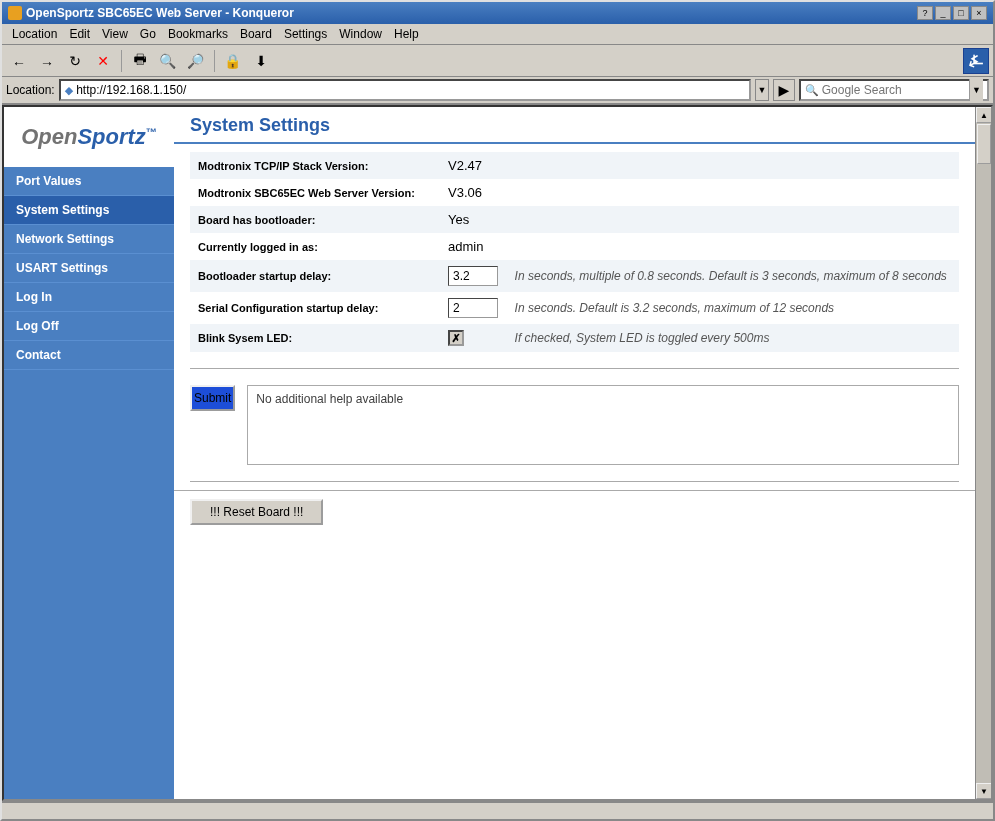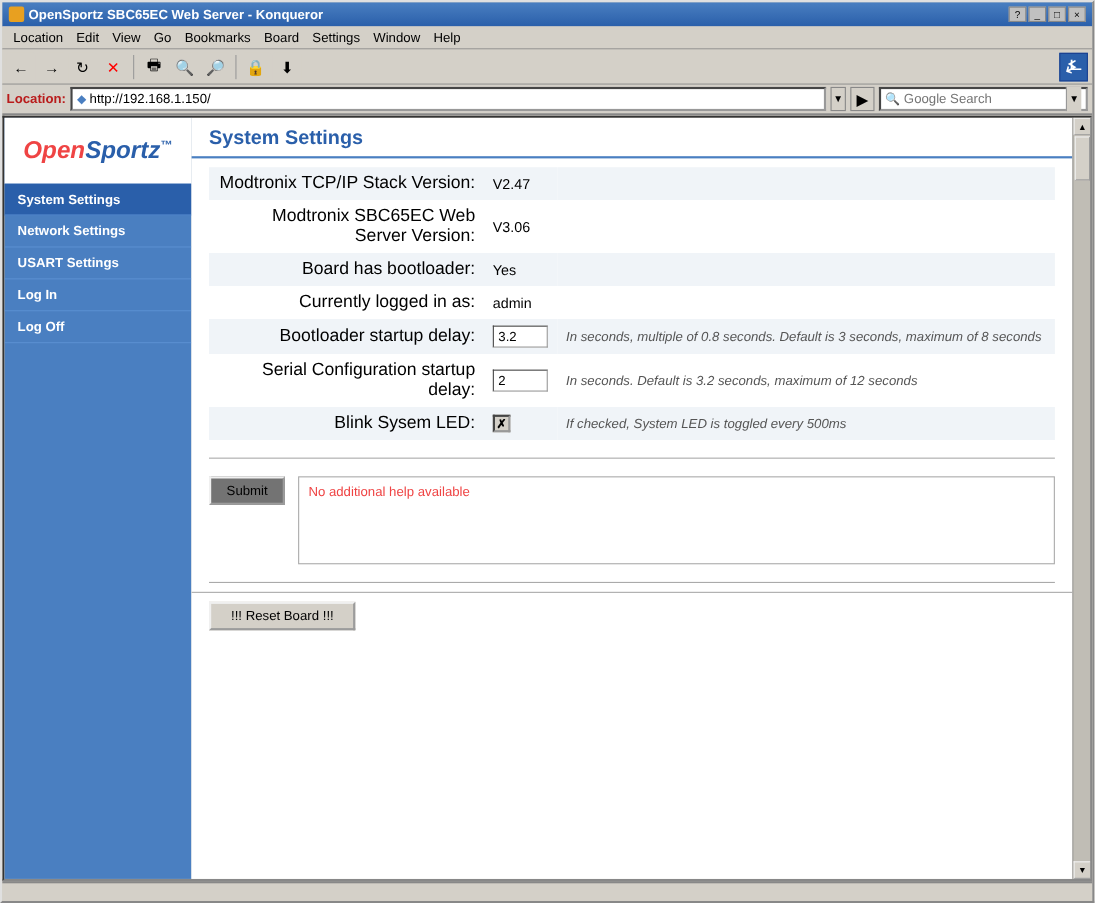"Location:" .location-label { color: #b91c1c -> #000000; font-weight: bold -> none }
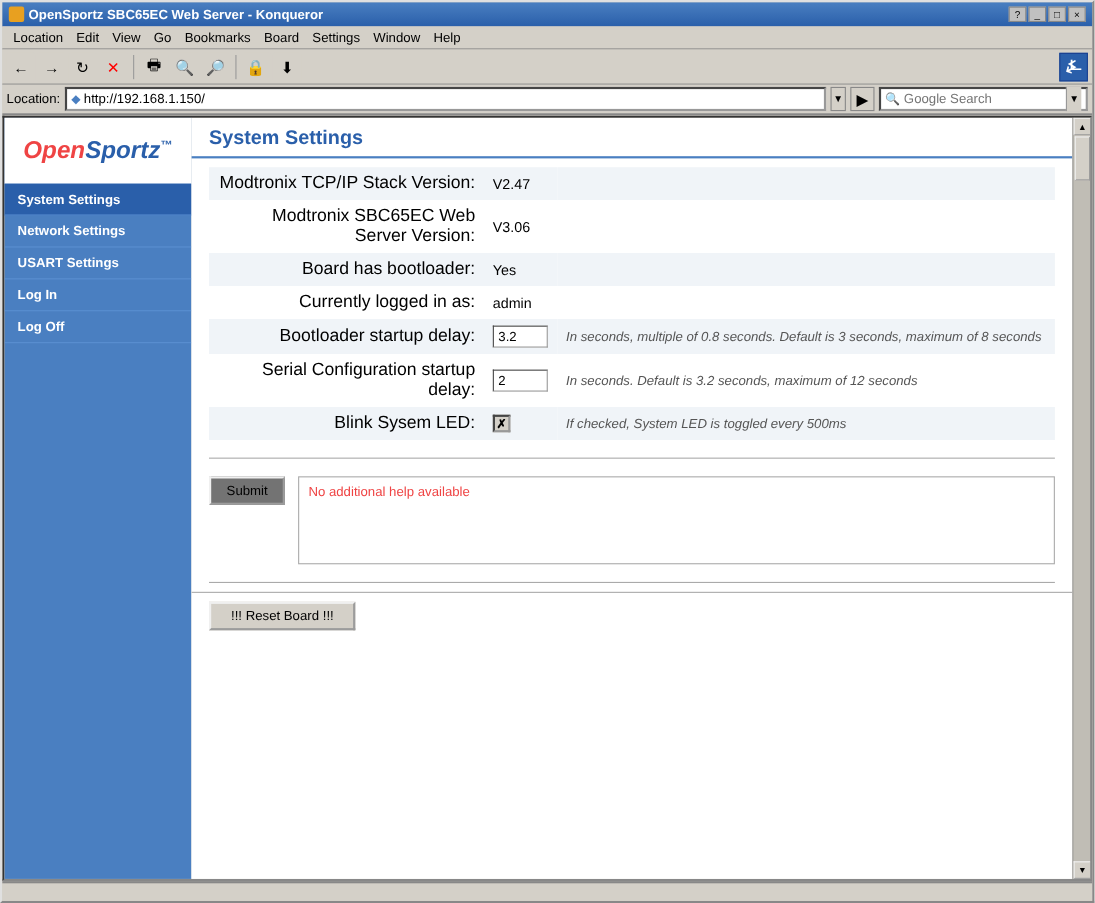"Open" .logo-open { color: #ef4444 -> #737373 }
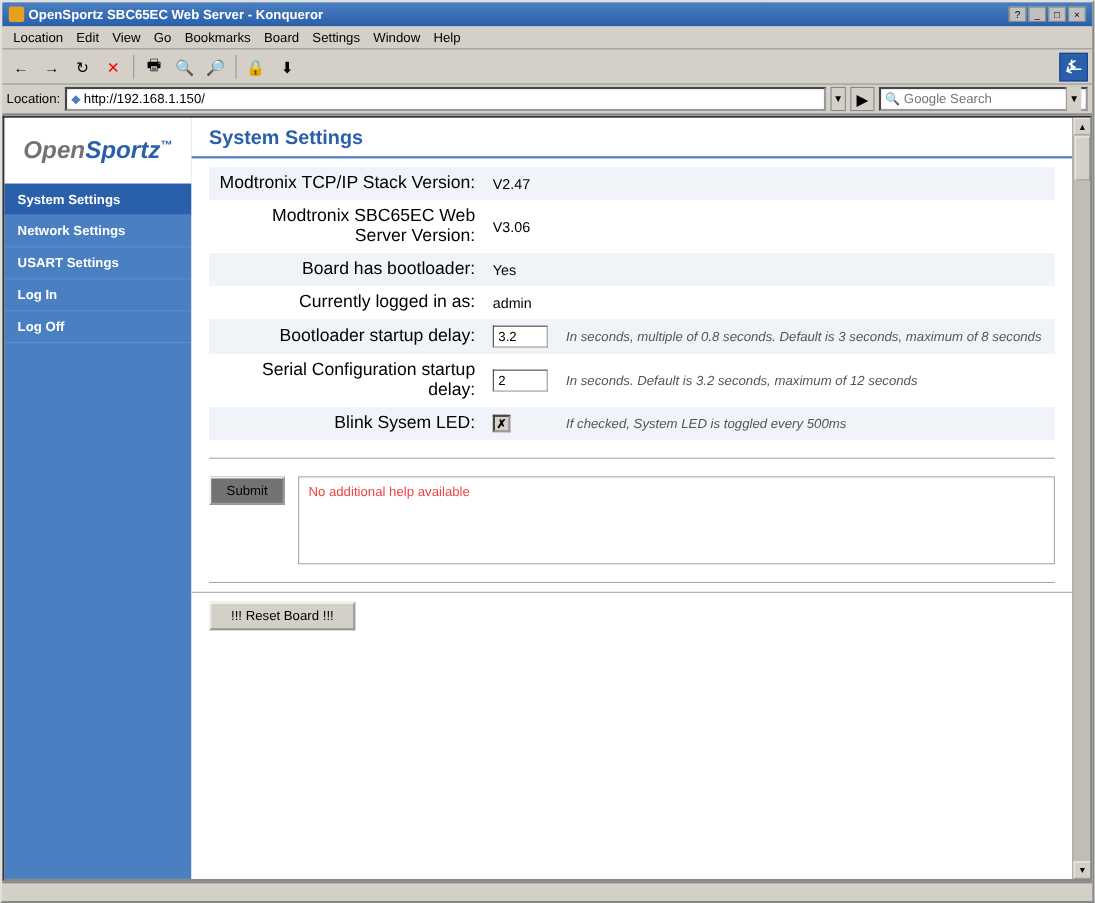"Modtronix TCP/IP Stack Version:" .label-cell { font-size: 16px -> 11px; font-weight: normal -> bold; text-align: right -> none }
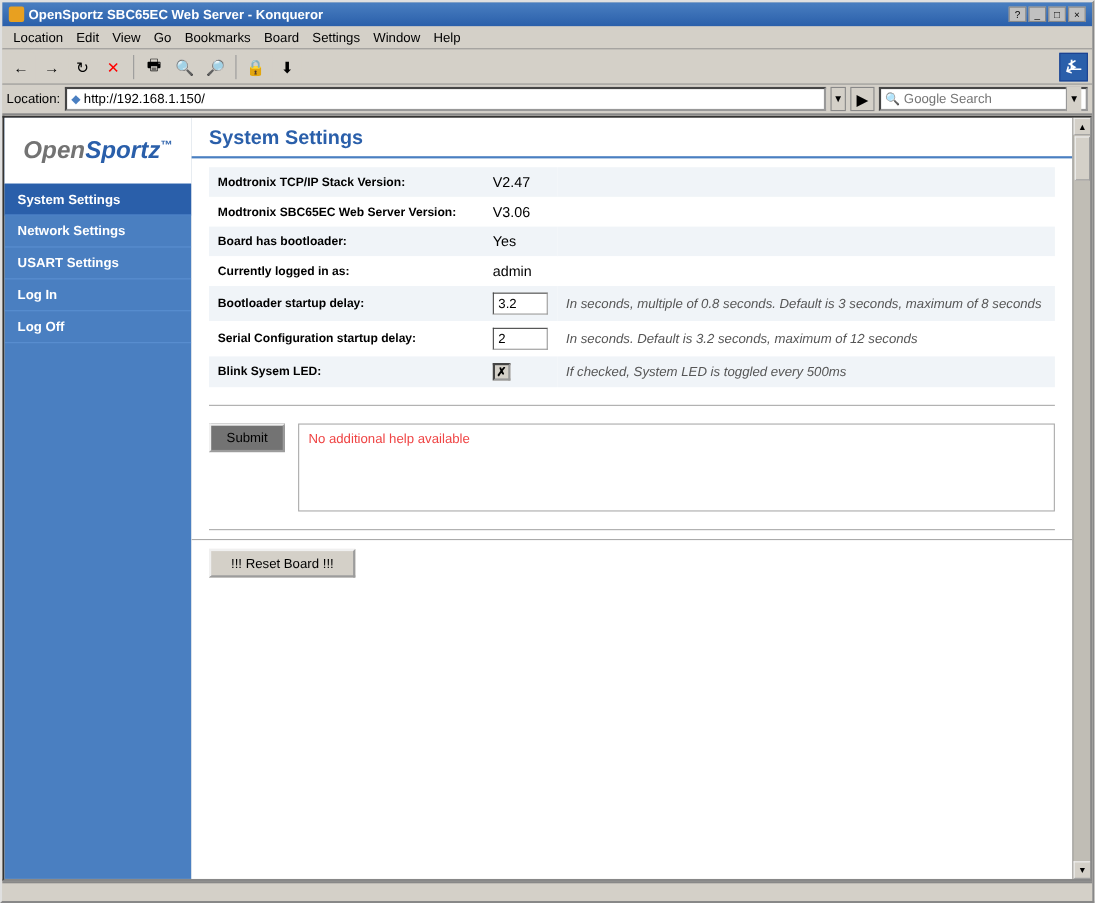"Port Values" div.nav-item { html: none -> <div>Port Values</div> }
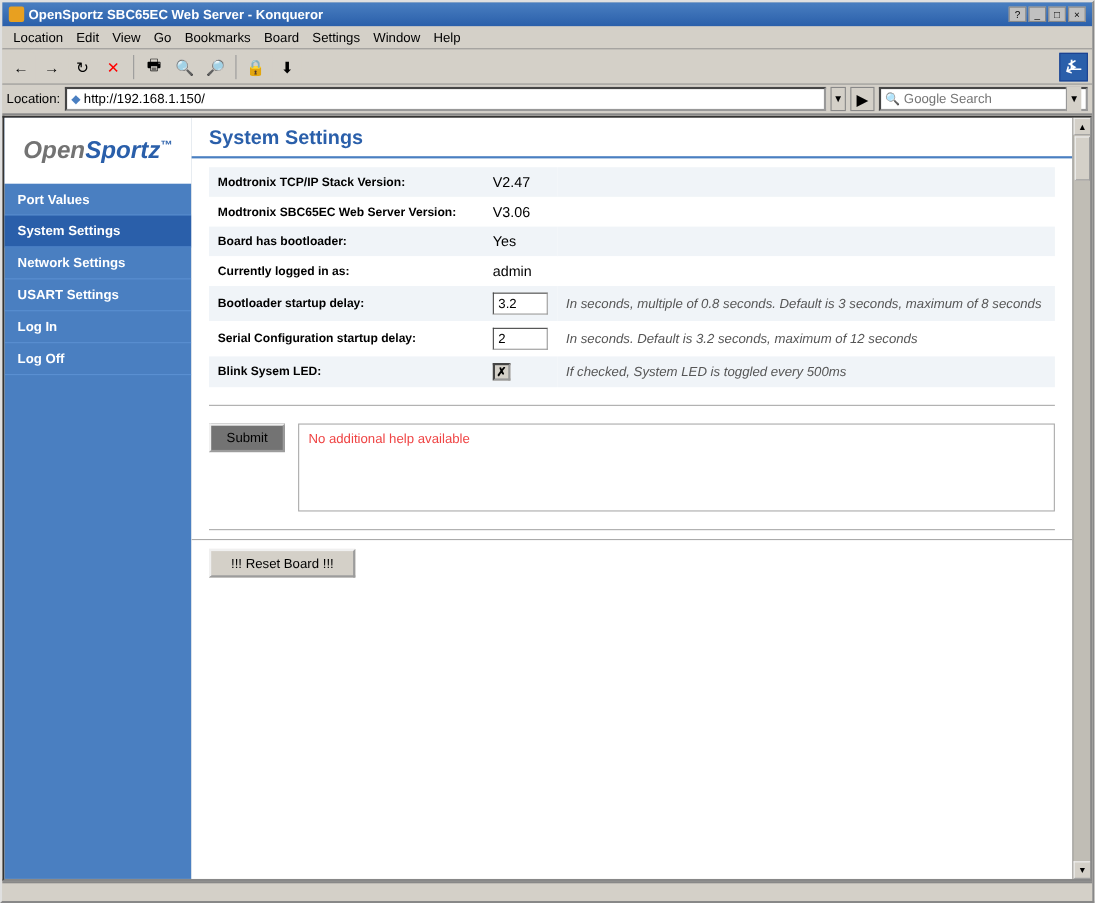"Contact" div.nav-item { html: none -> <div>Contact</div> }
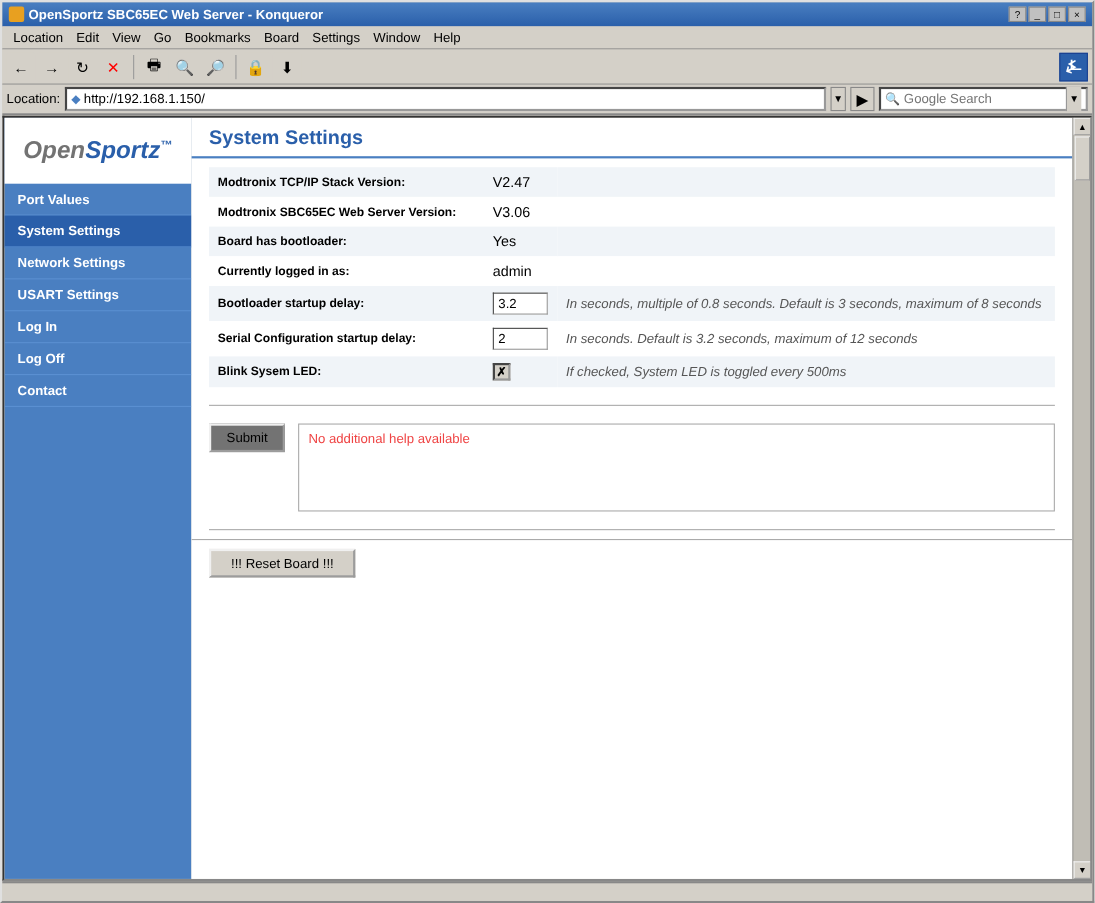"Submit" .submit-btn { background: #737373 -> #1d4ed8; padding: 4px 14px -> 4px 2px }
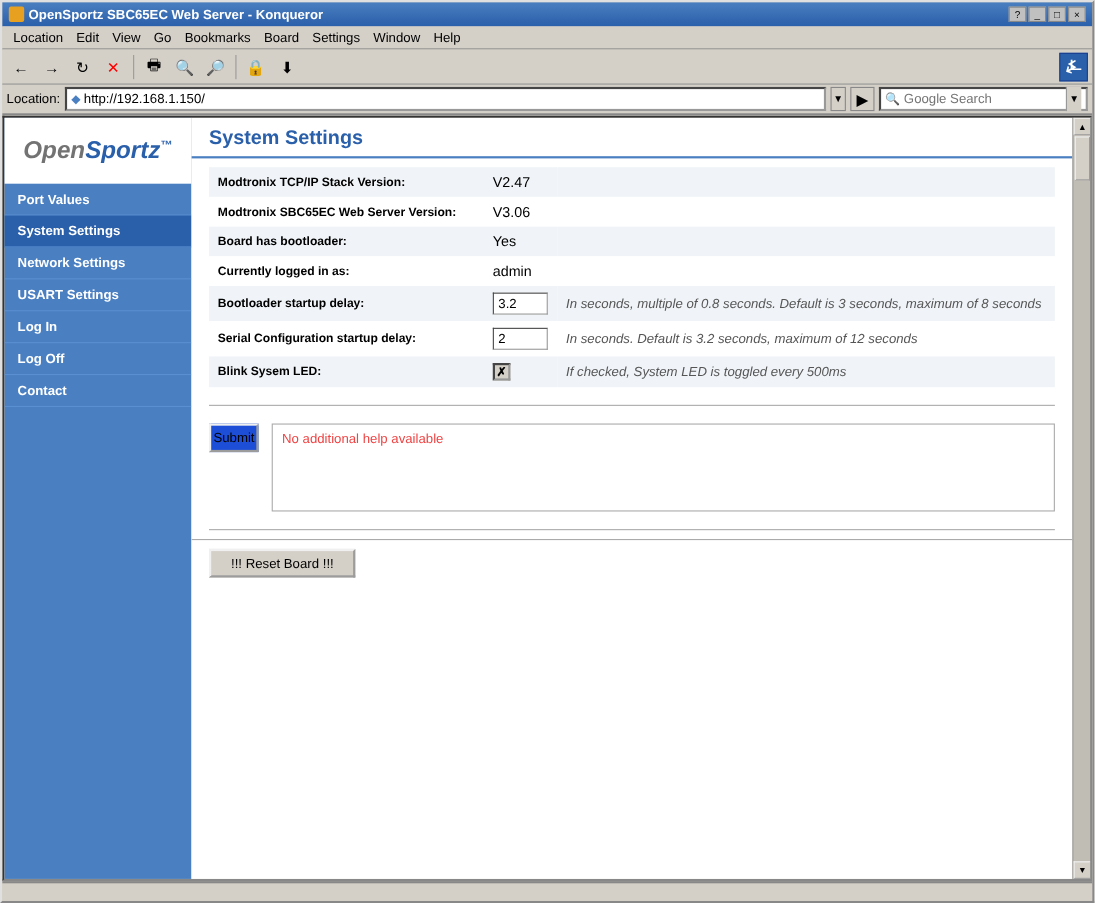"No additional help available" .help-box { color: #ef4444 -> #404040 }
